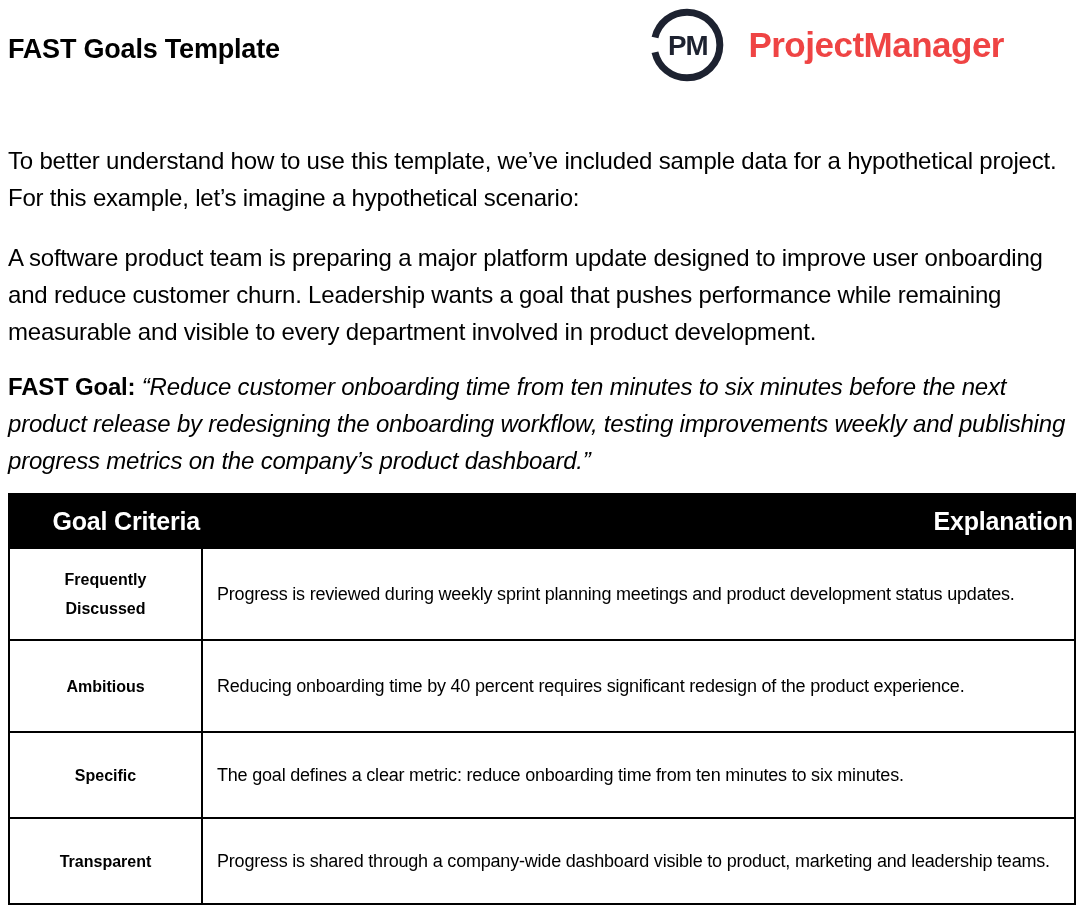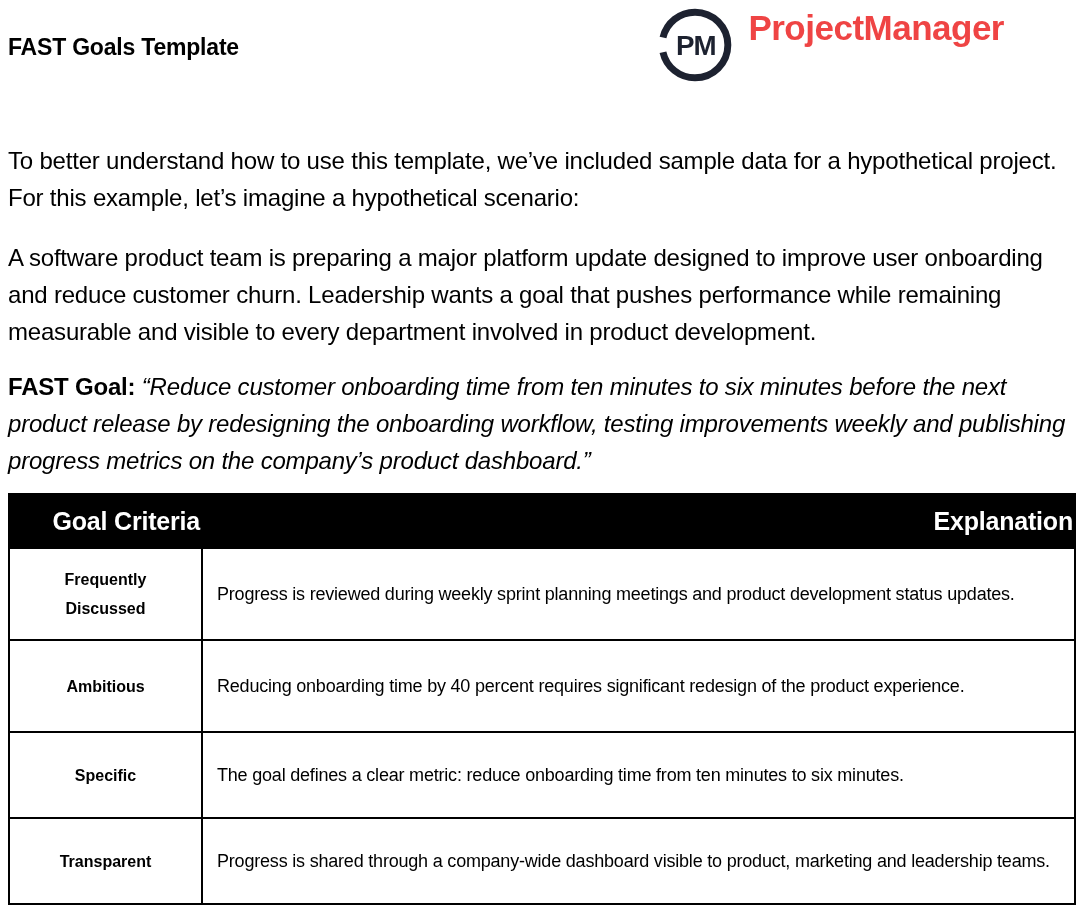"FAST Goals Template" .doc-title { font-size: 23px -> 27px }
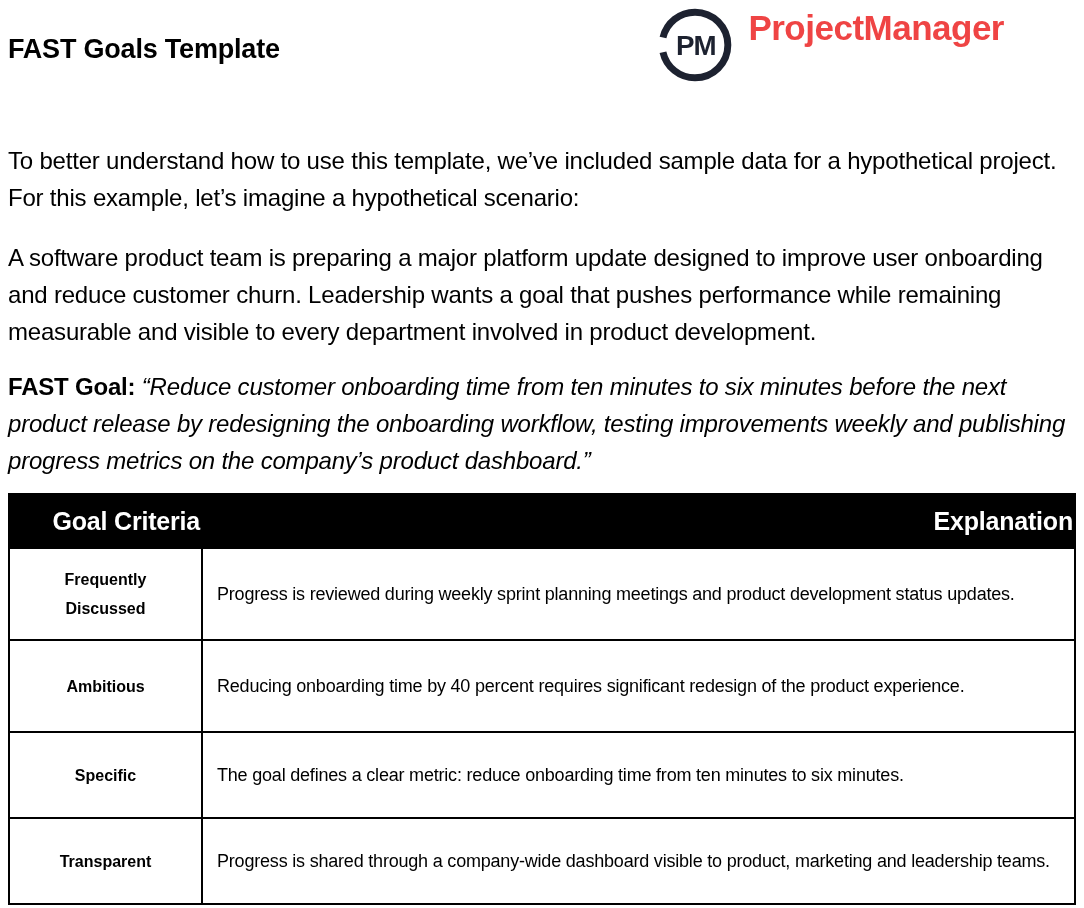"PM" .logo { align-items: flex-start -> center; gap: 16px -> 24px }
